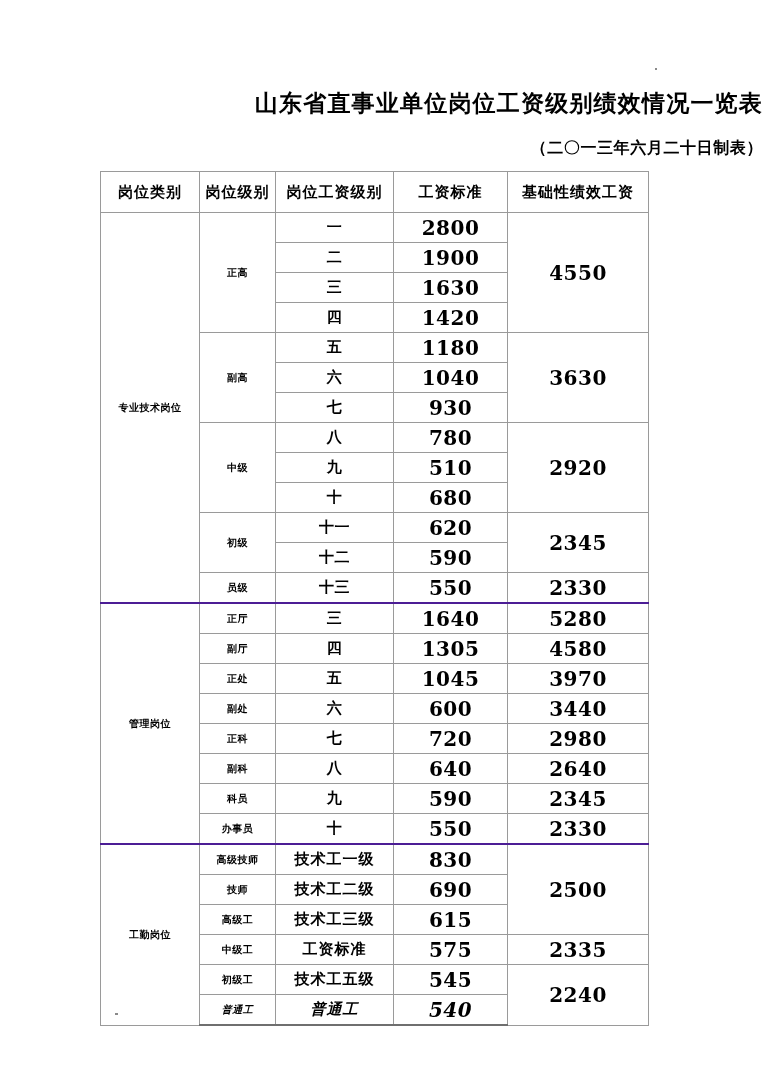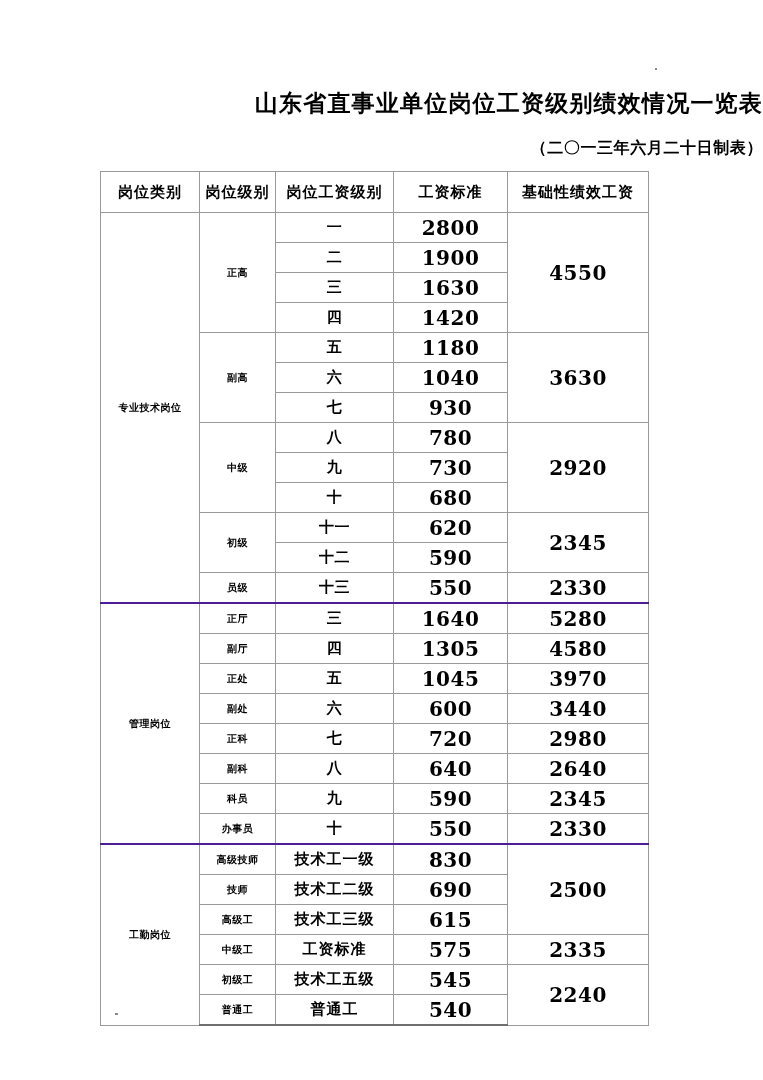"730" td.num { text: 730 -> 510 }
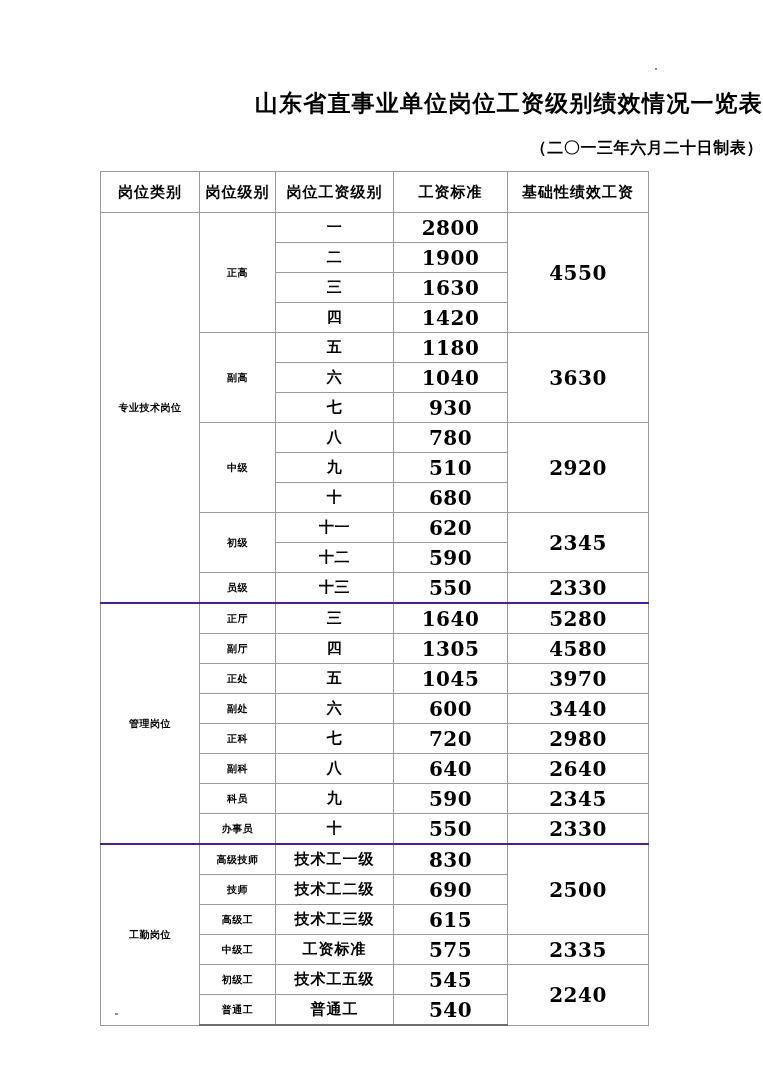"普通工" tbody tr:last-child > td { font-style: none -> italic }
